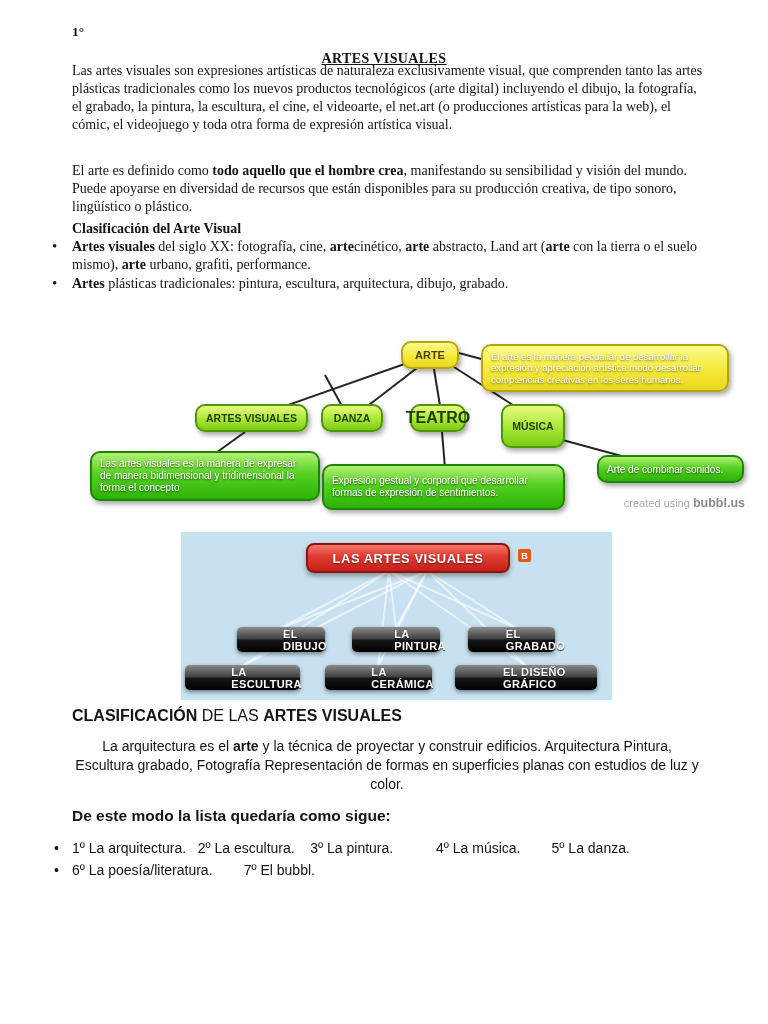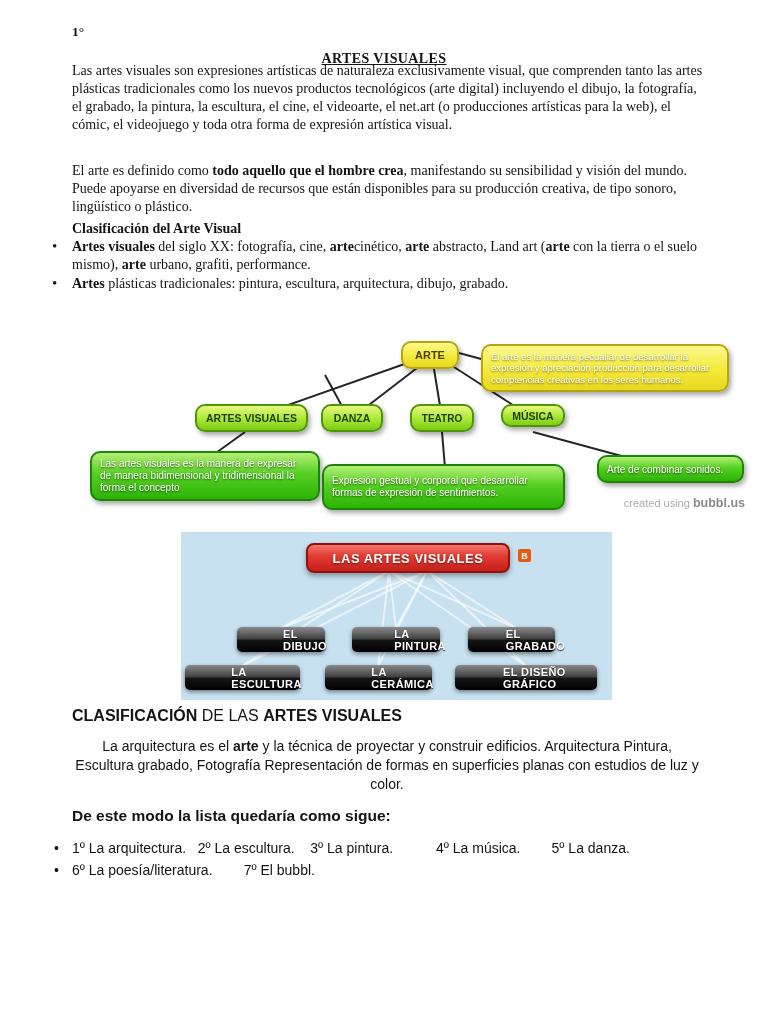"El arte es la manera" div.node { text: producción para -> artística modo }
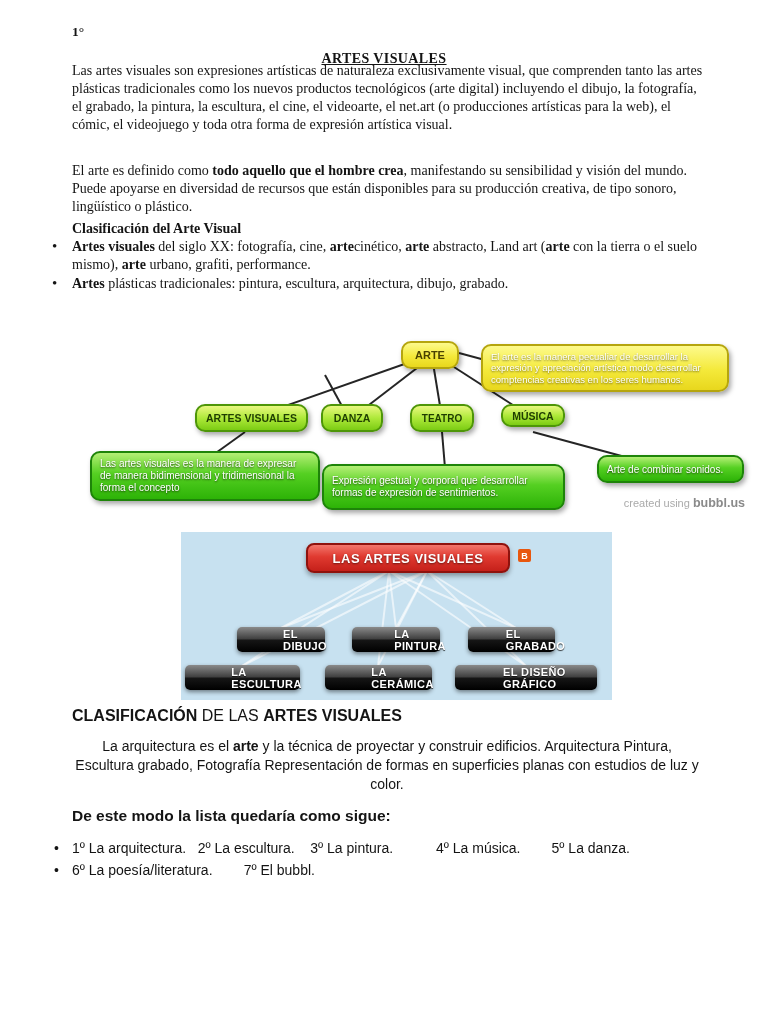"TEATRO" .n-teatro { font-size: 10px -> 16px; width: 64px -> 56px }
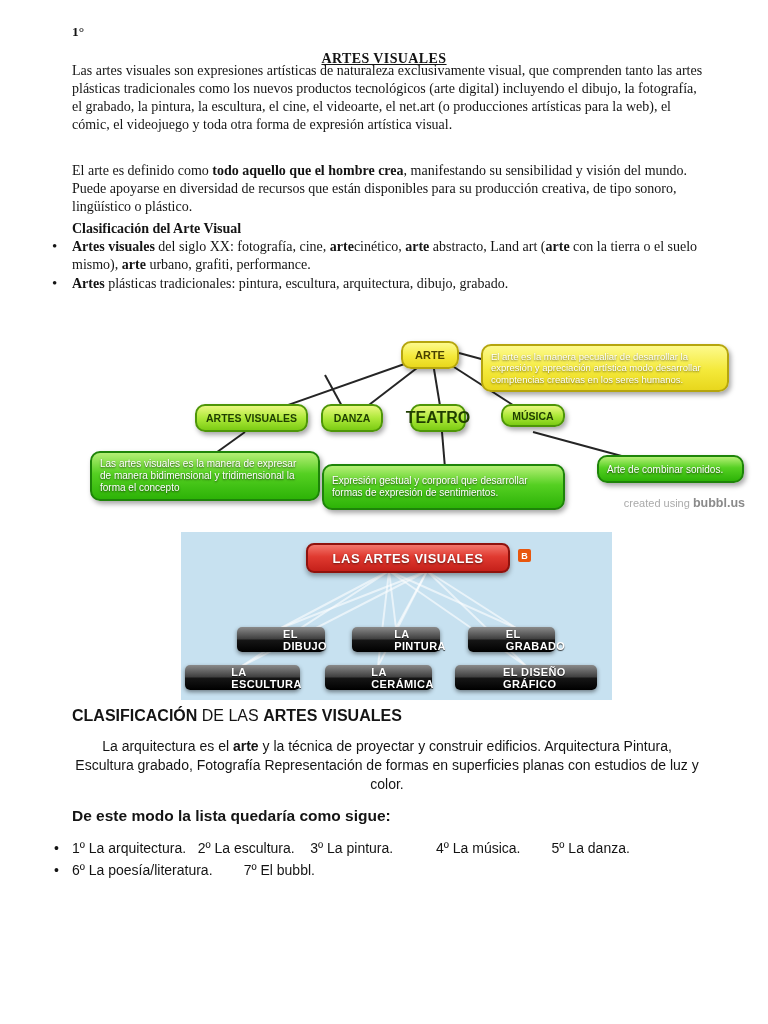"MÚSICA" .n-musica { height: 23px -> 44px }
